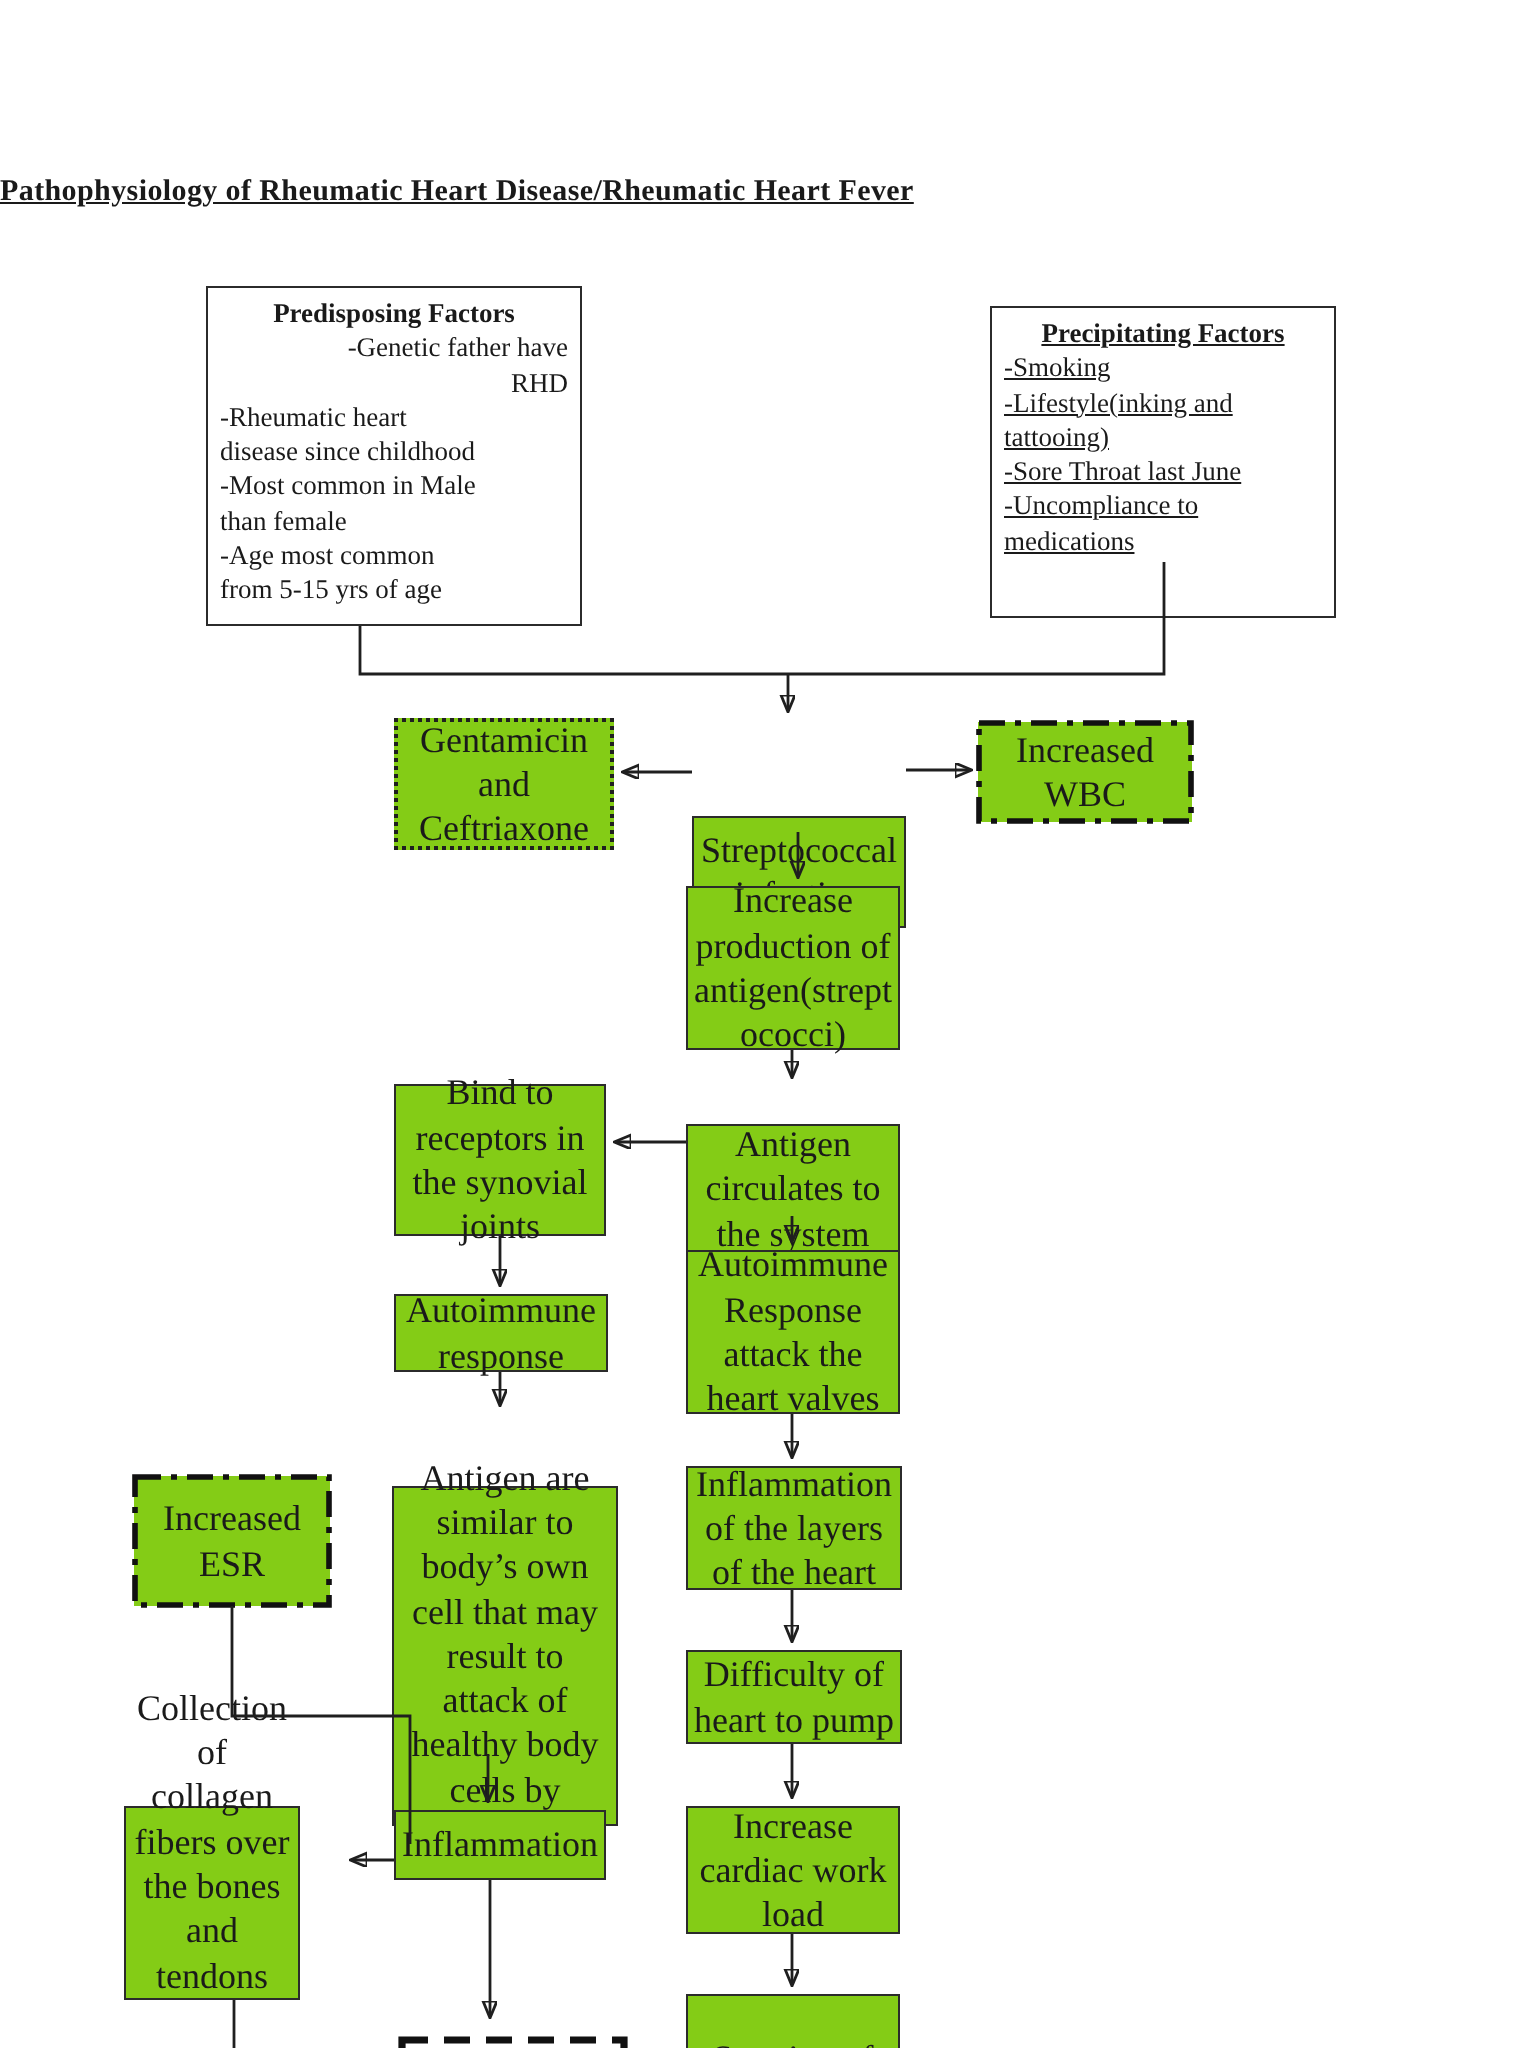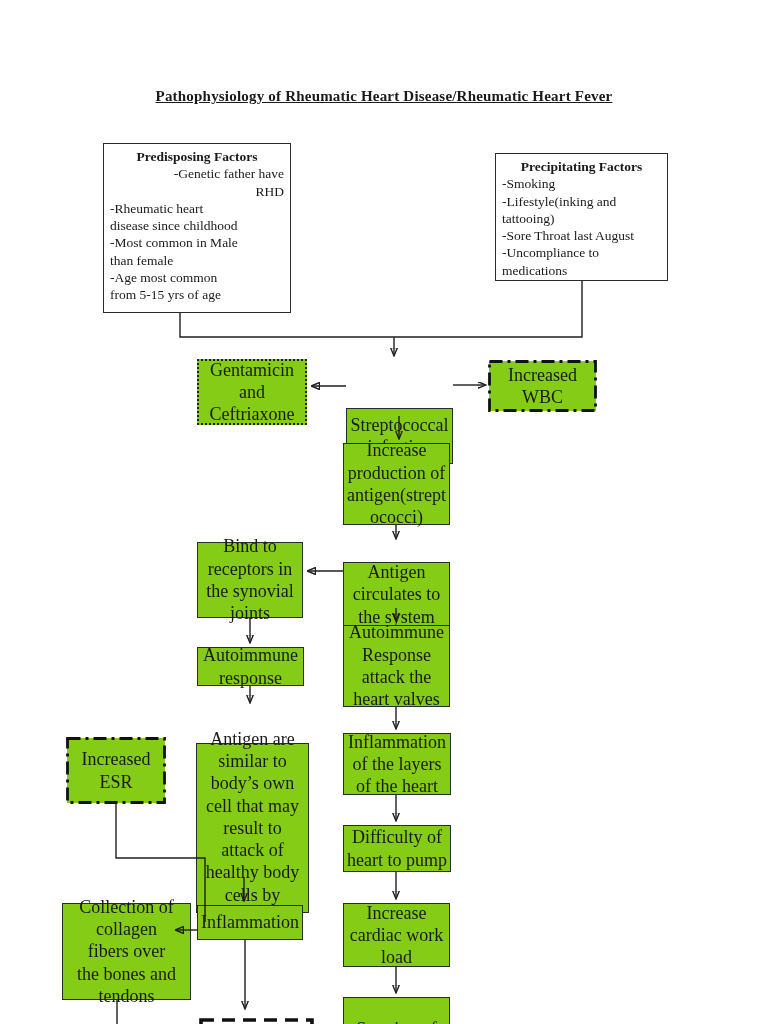"Pathophysiology of Rheumatic Heart" .title { text-align: center -> none }
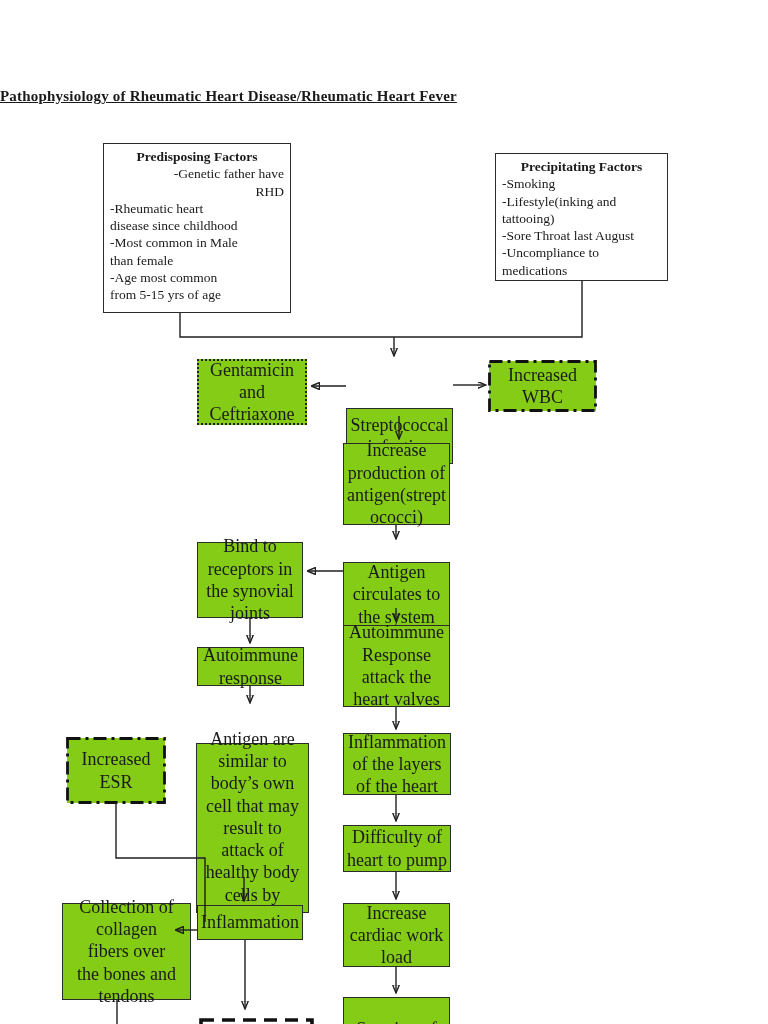"Precipitating Factors" div.factors { height: 128px -> 156px; text-decoration: none -> underline }
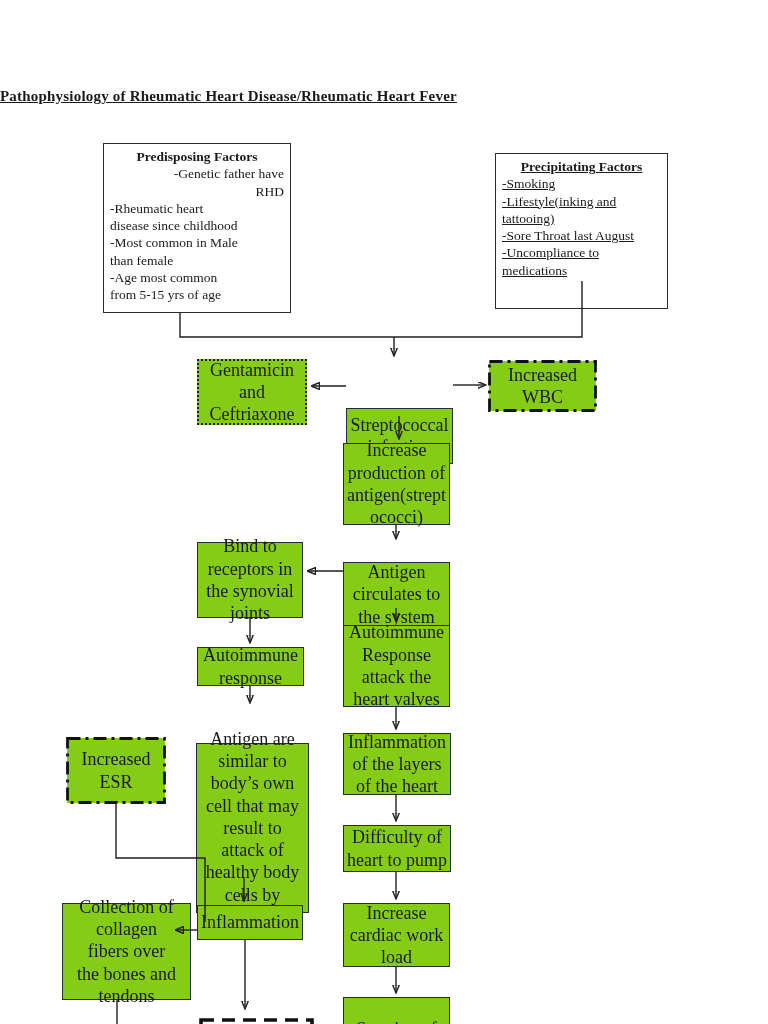"-Smoking" div.f-left { text: August -> June }
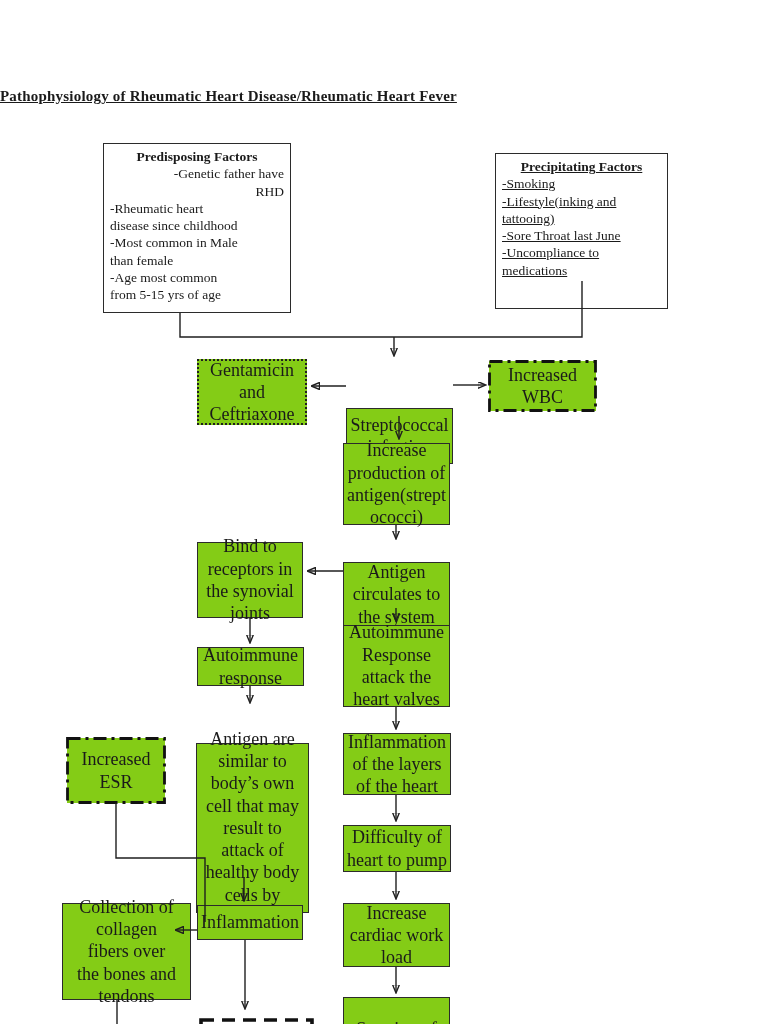"Collection of" div.node { align-items: none -> flex-end; width: 129px -> 88px }
